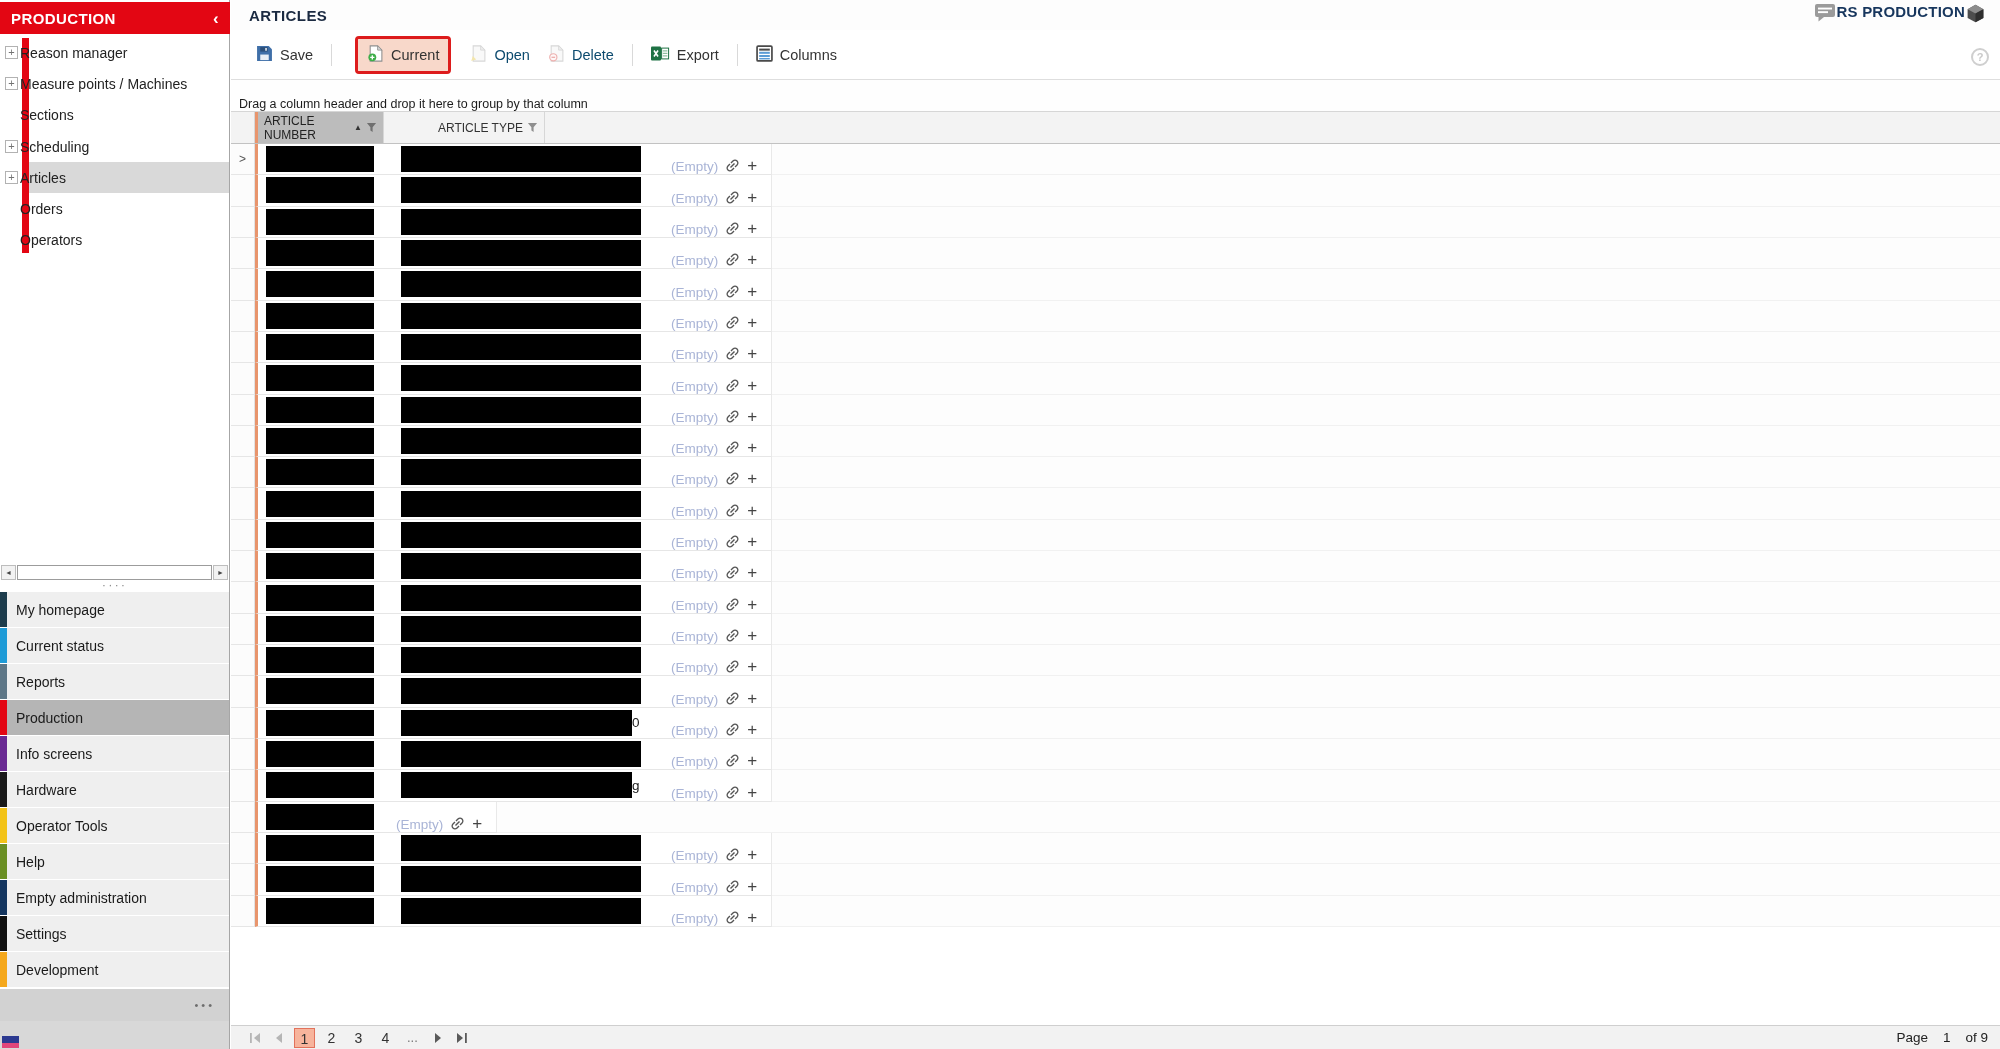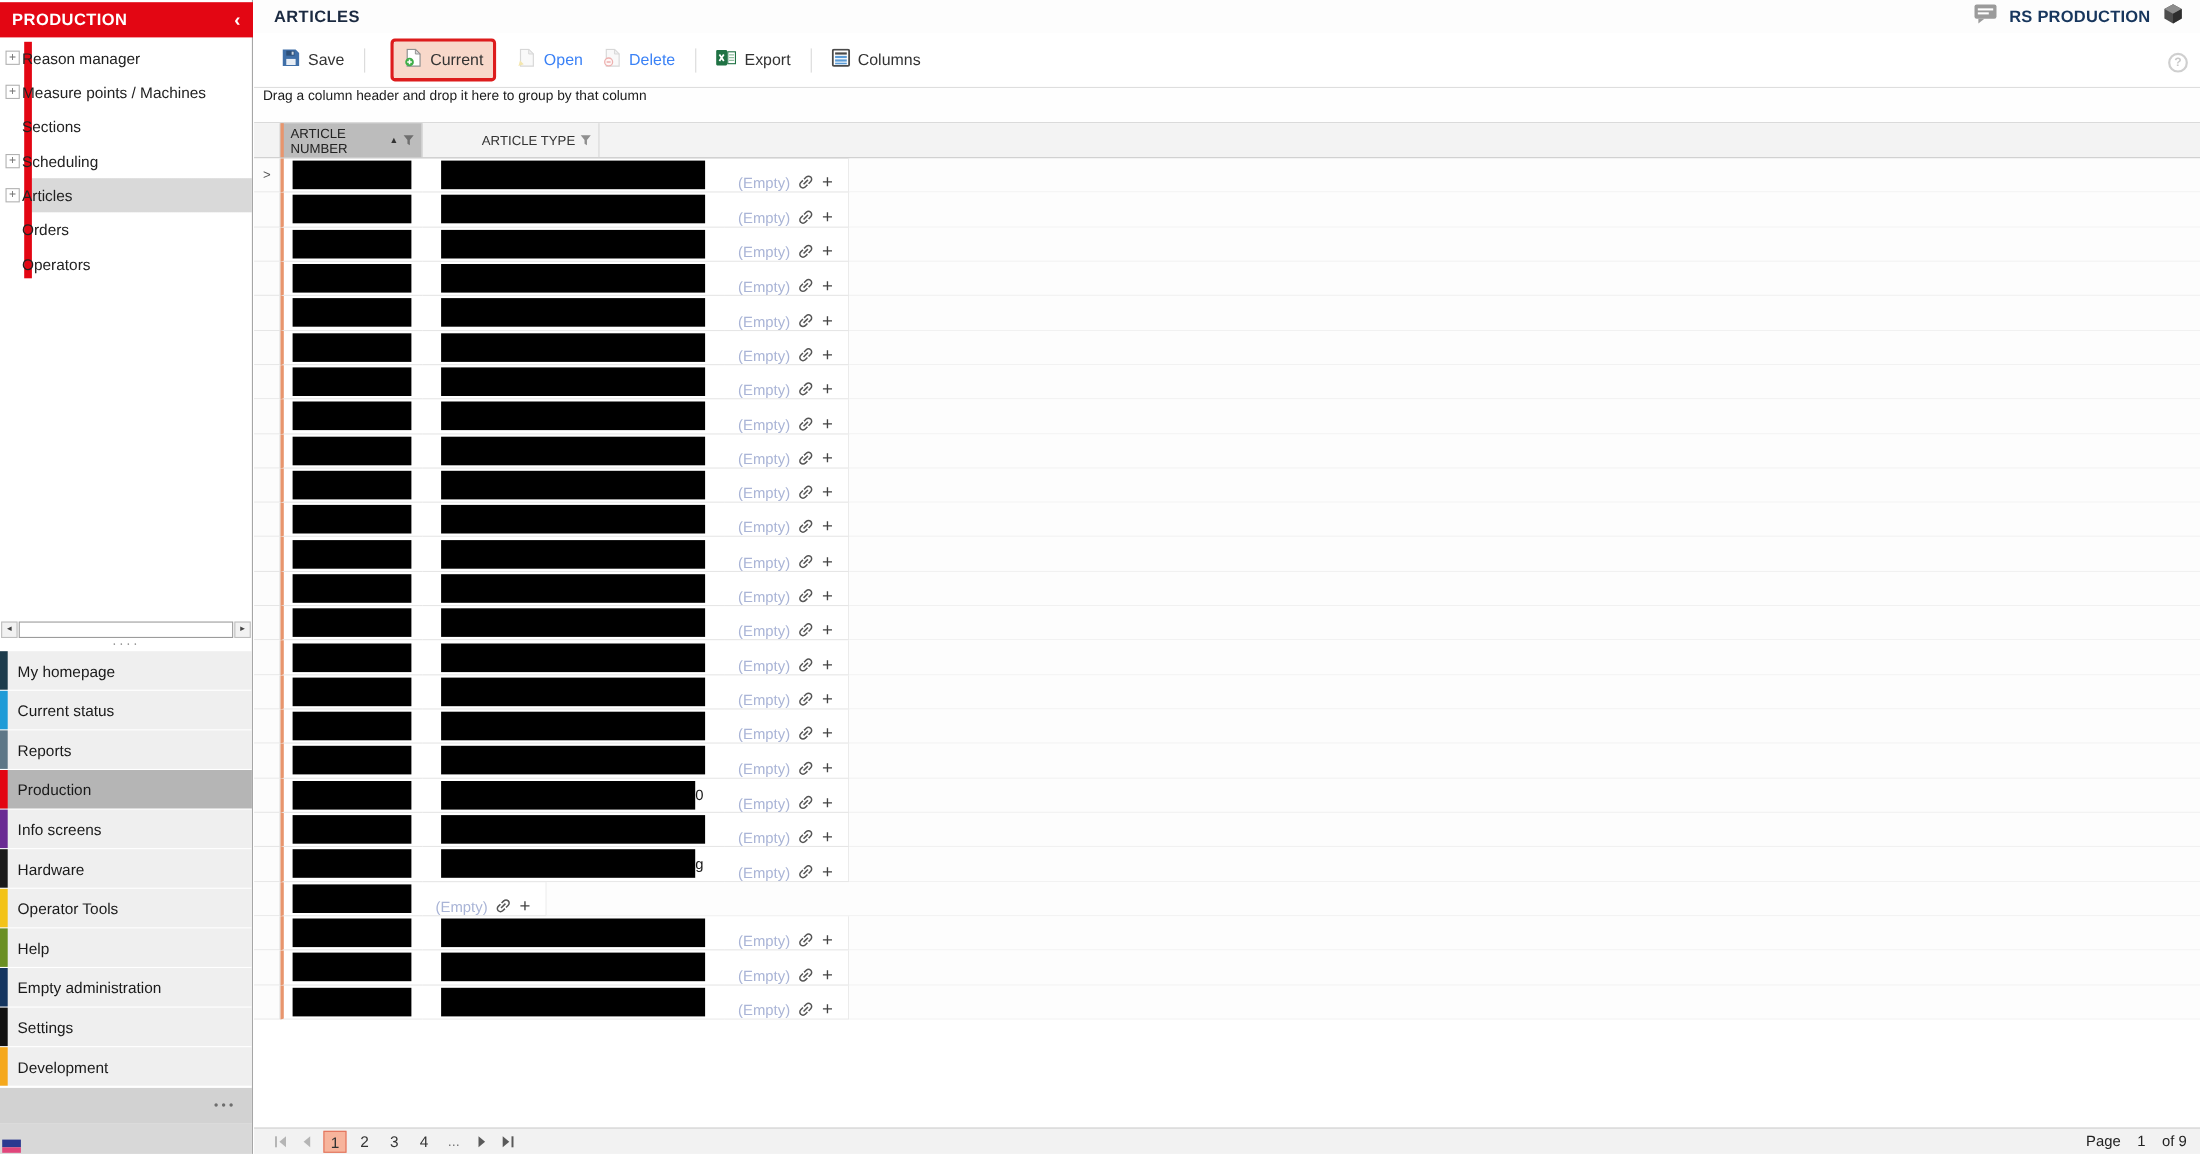"RS PRODUCTION" .brandbox { align-items: center -> none; gap: 10px -> none }
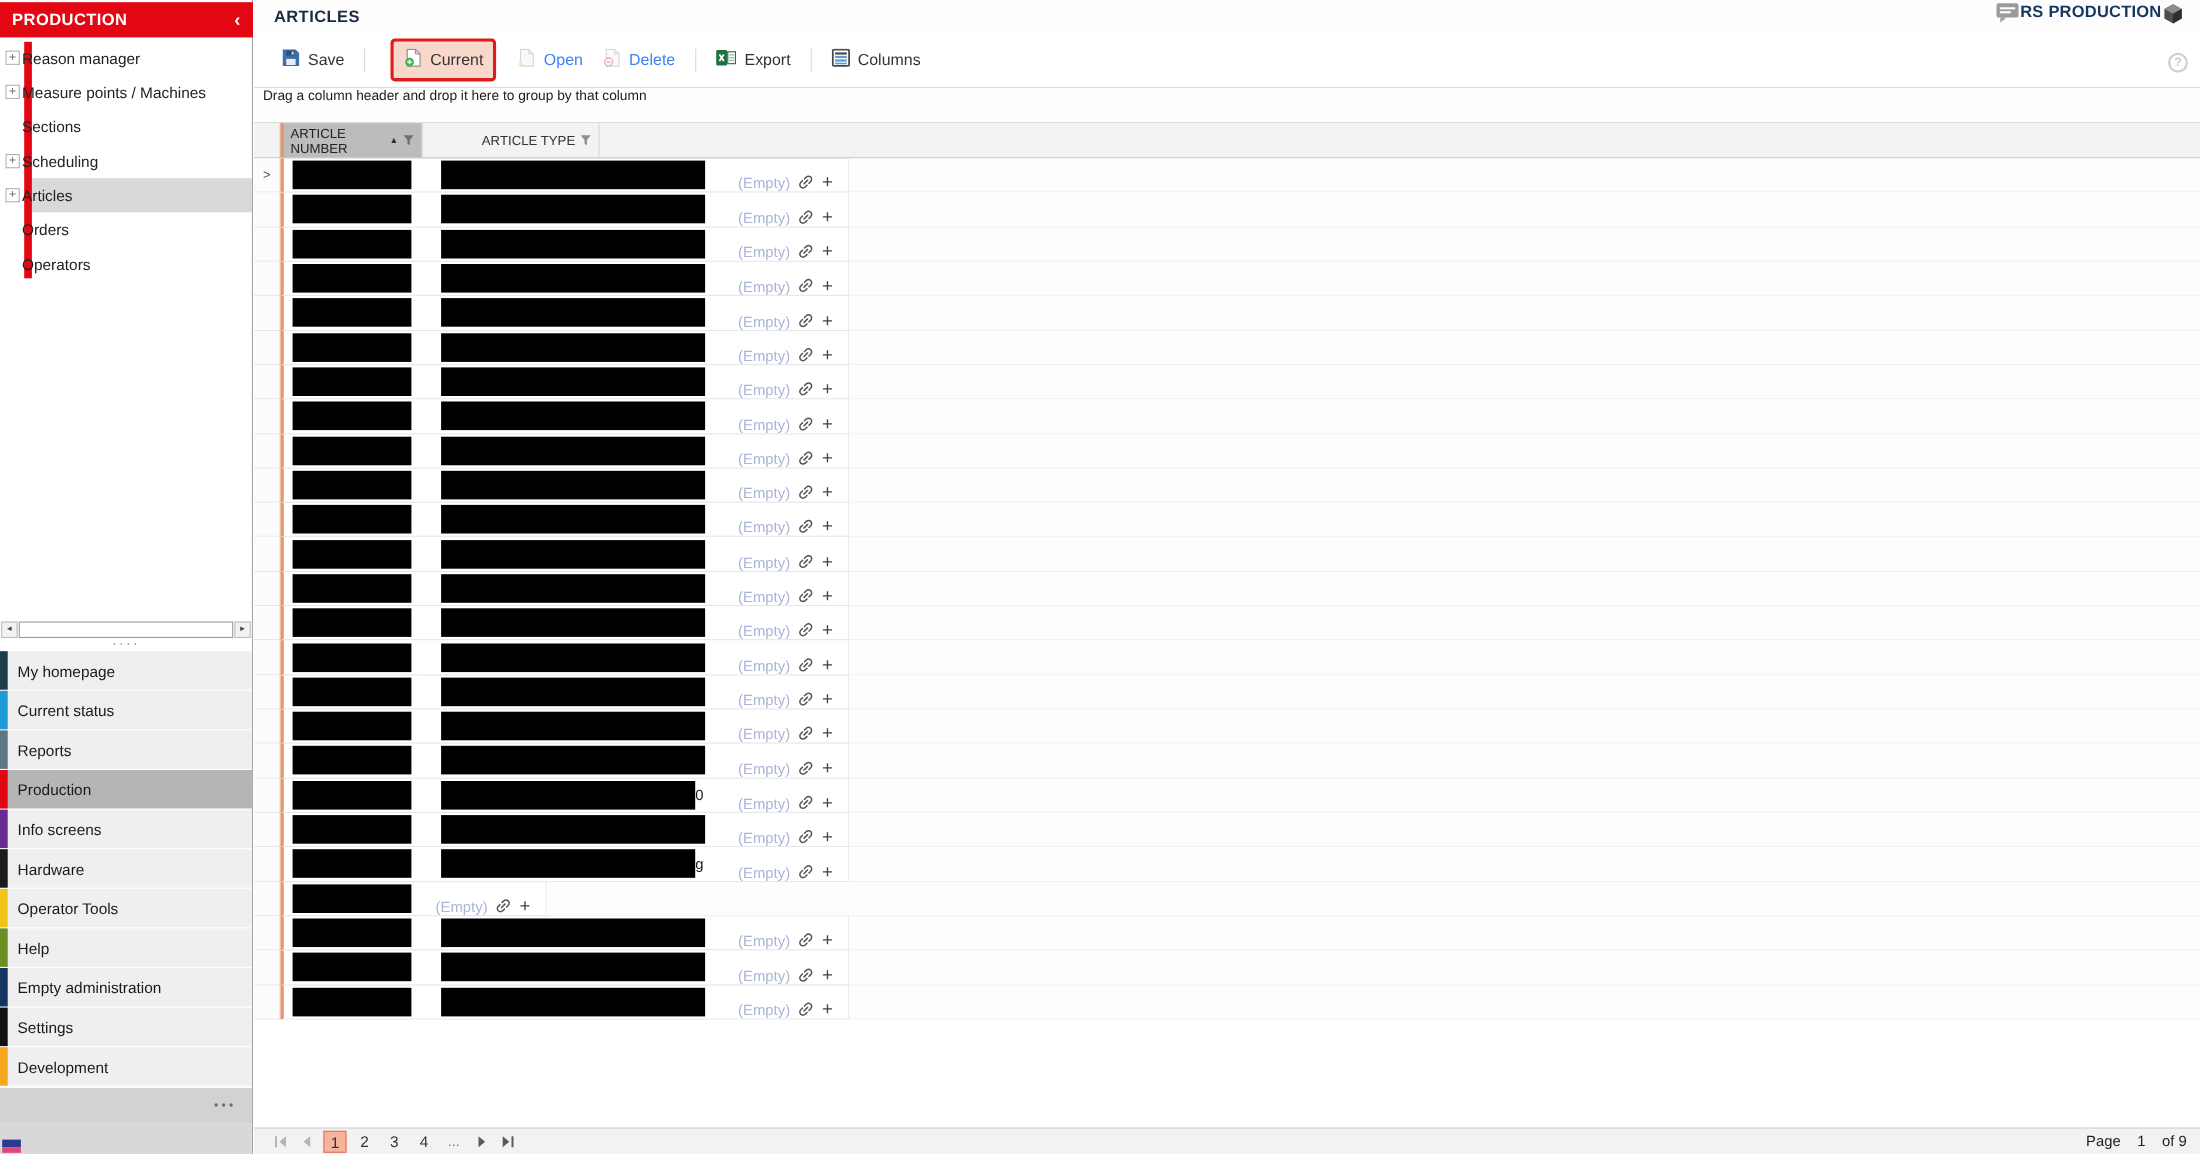"Open" .btn.disabled { color: #3b82f6 -> #0c4a6e }
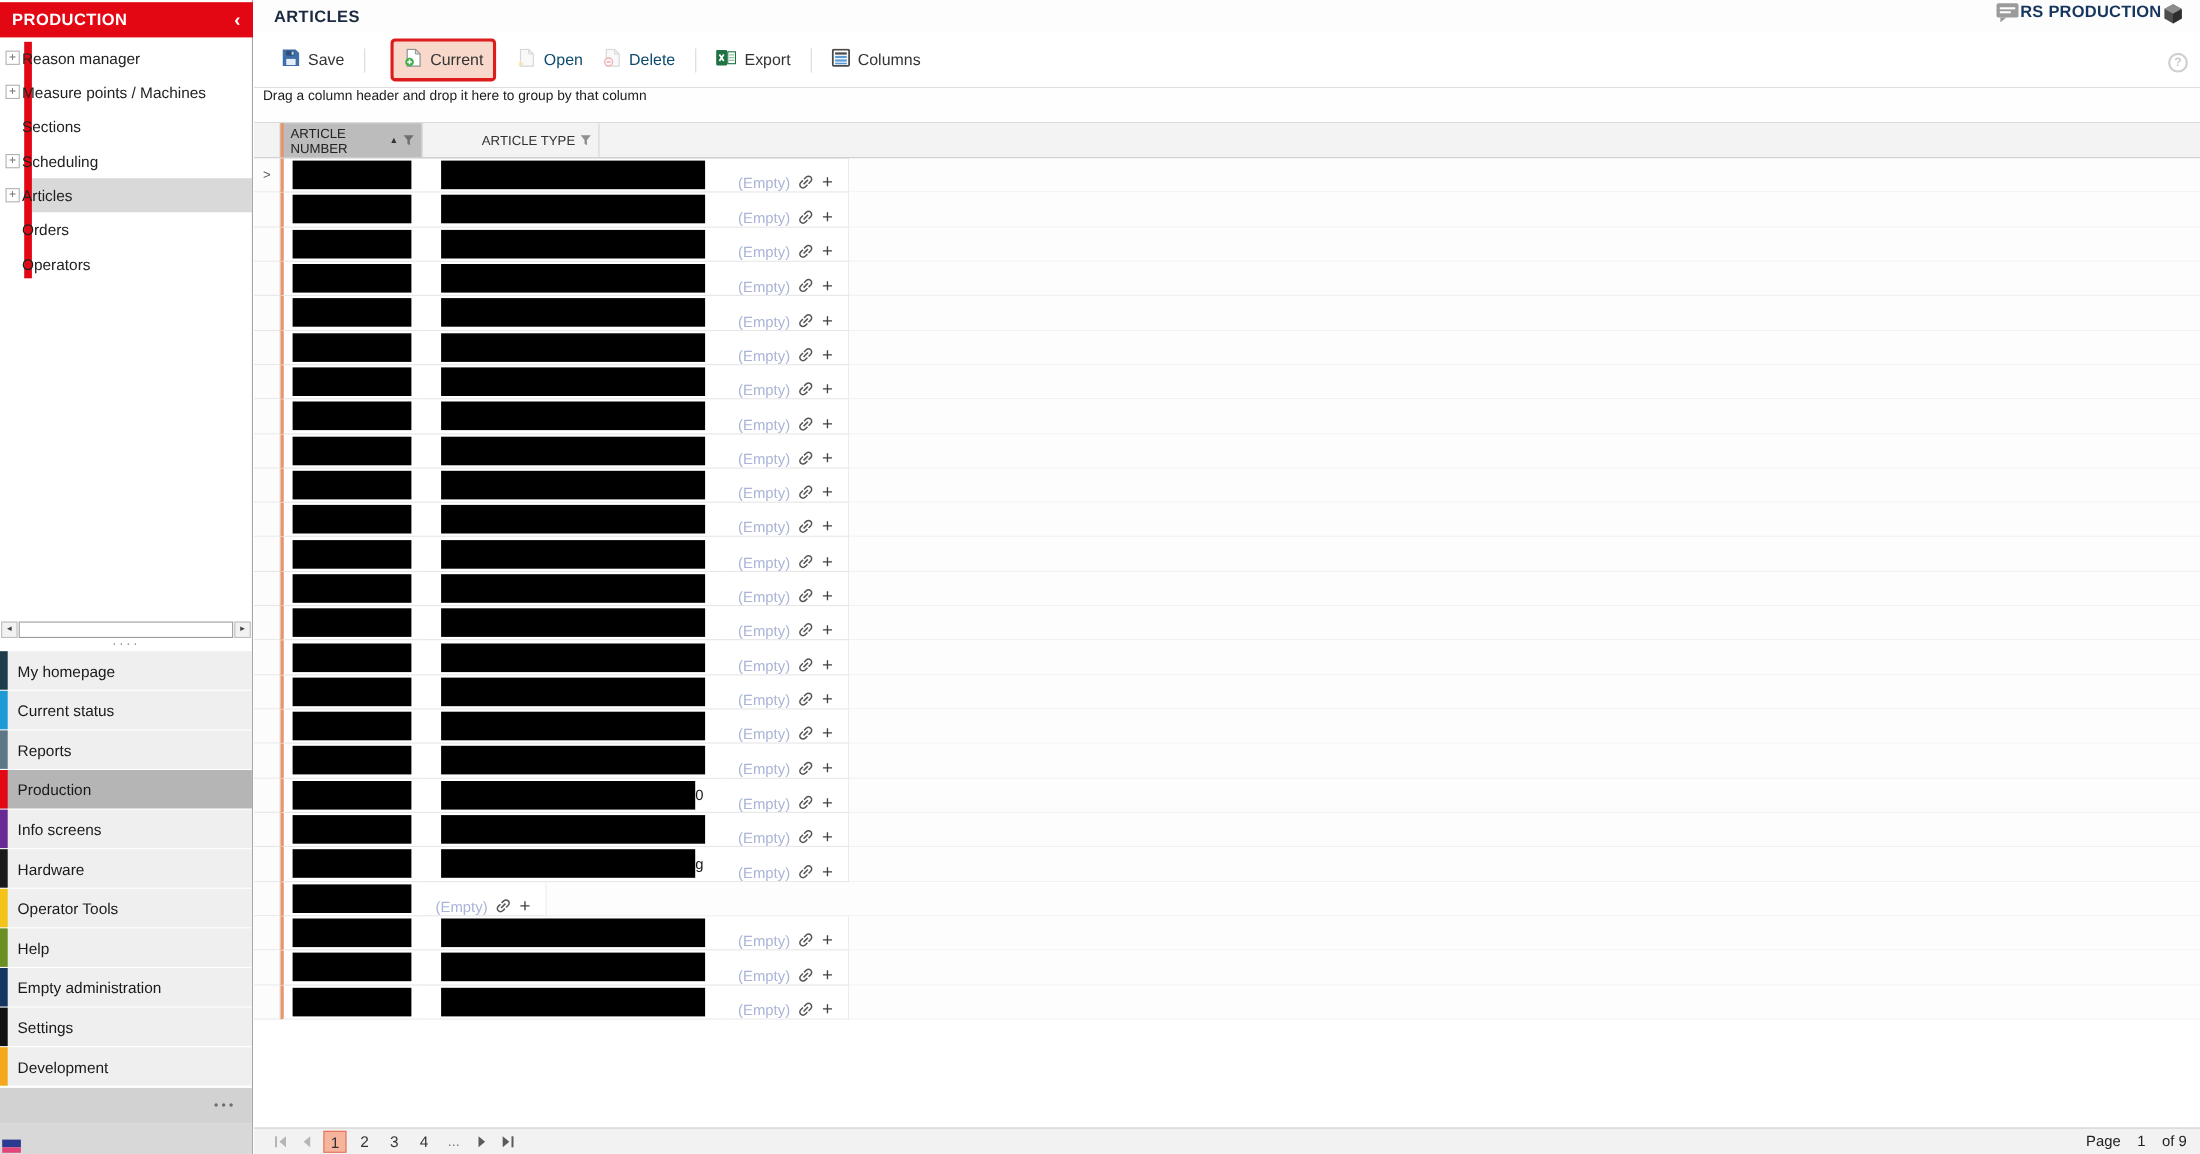"Drag a column header and" .groupbar { align-items: flex-start -> flex-end }
